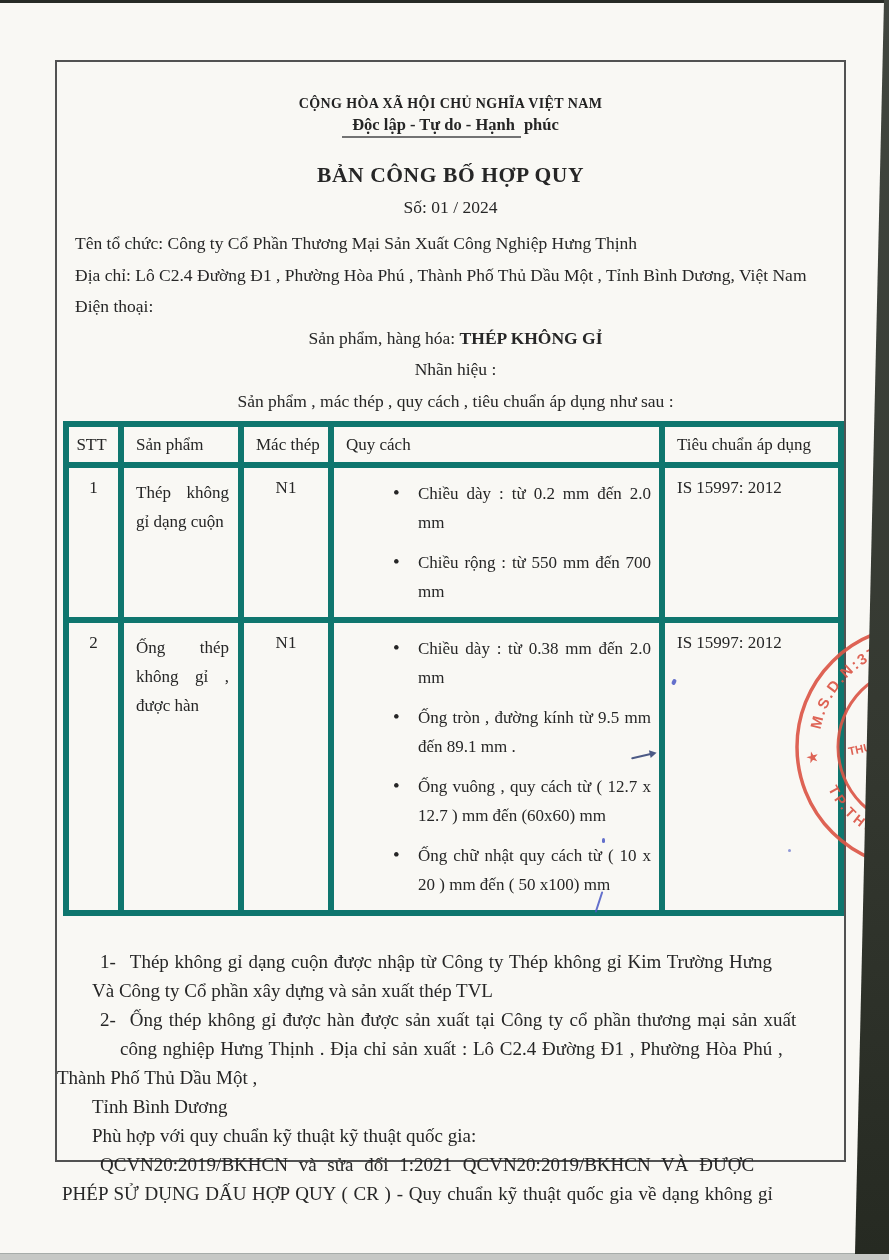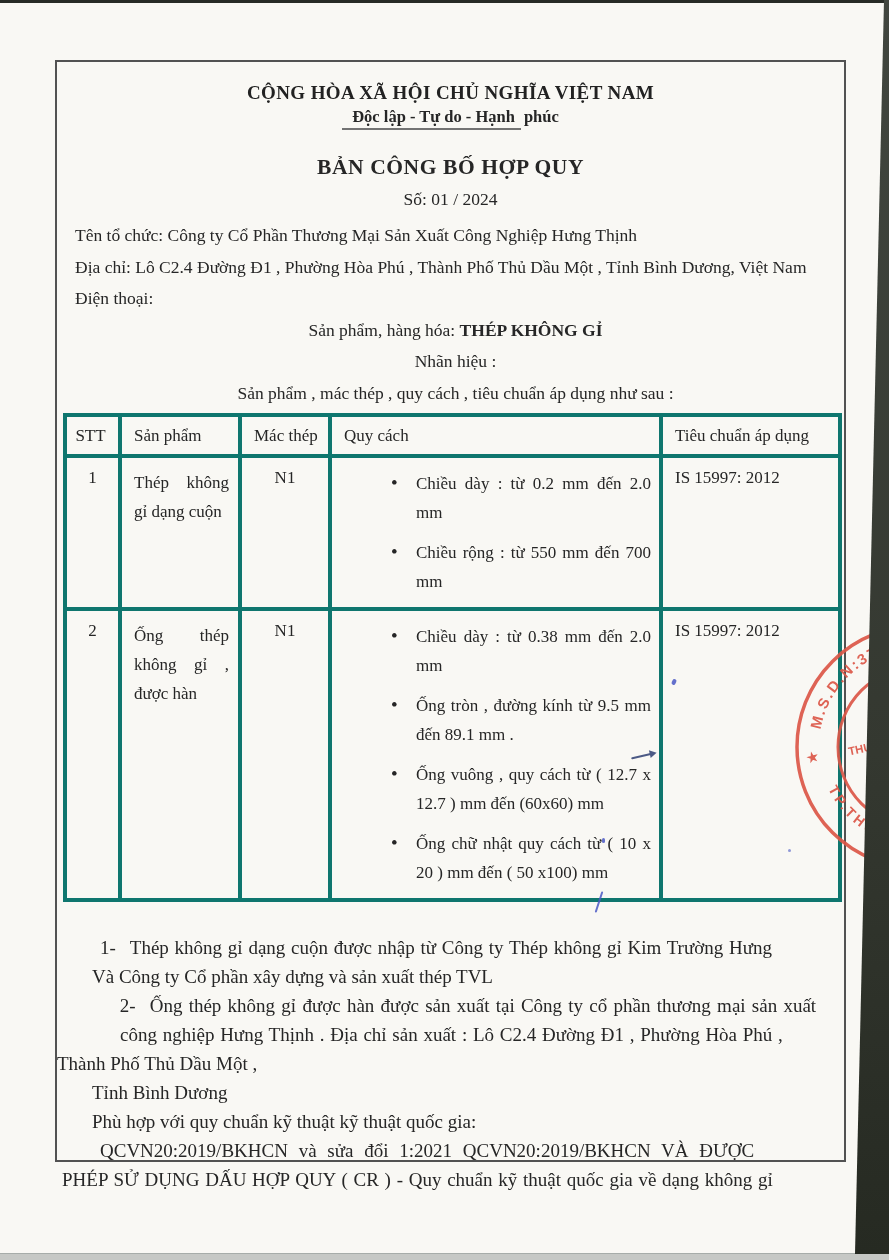"CỘNG HÒA XÃ HỘI CHỦ" .hdr-country { font-size: 19px -> 14px; margin-top: 20px -> 34px }
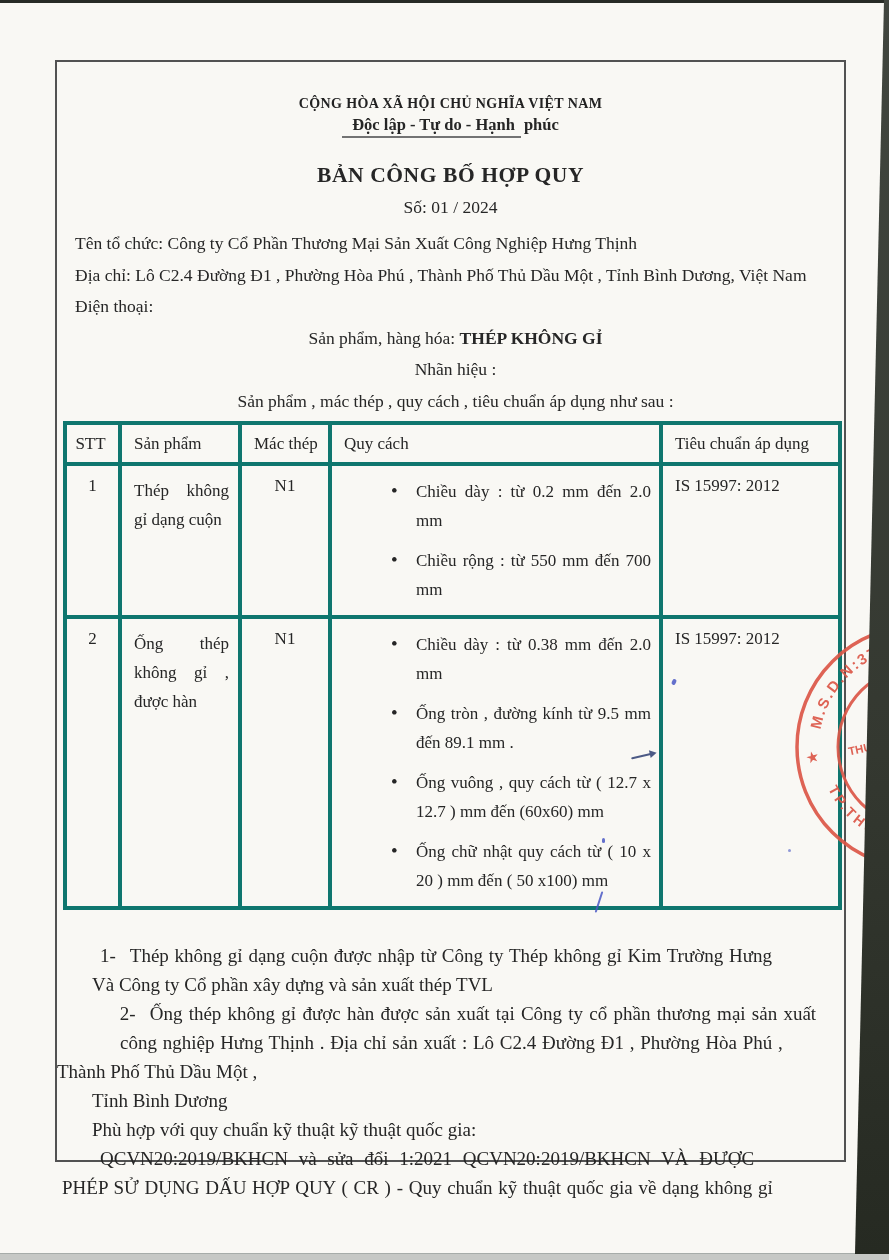"STT" table.spec td { border: 4px solid #0f766e -> 6px solid #0f766e }
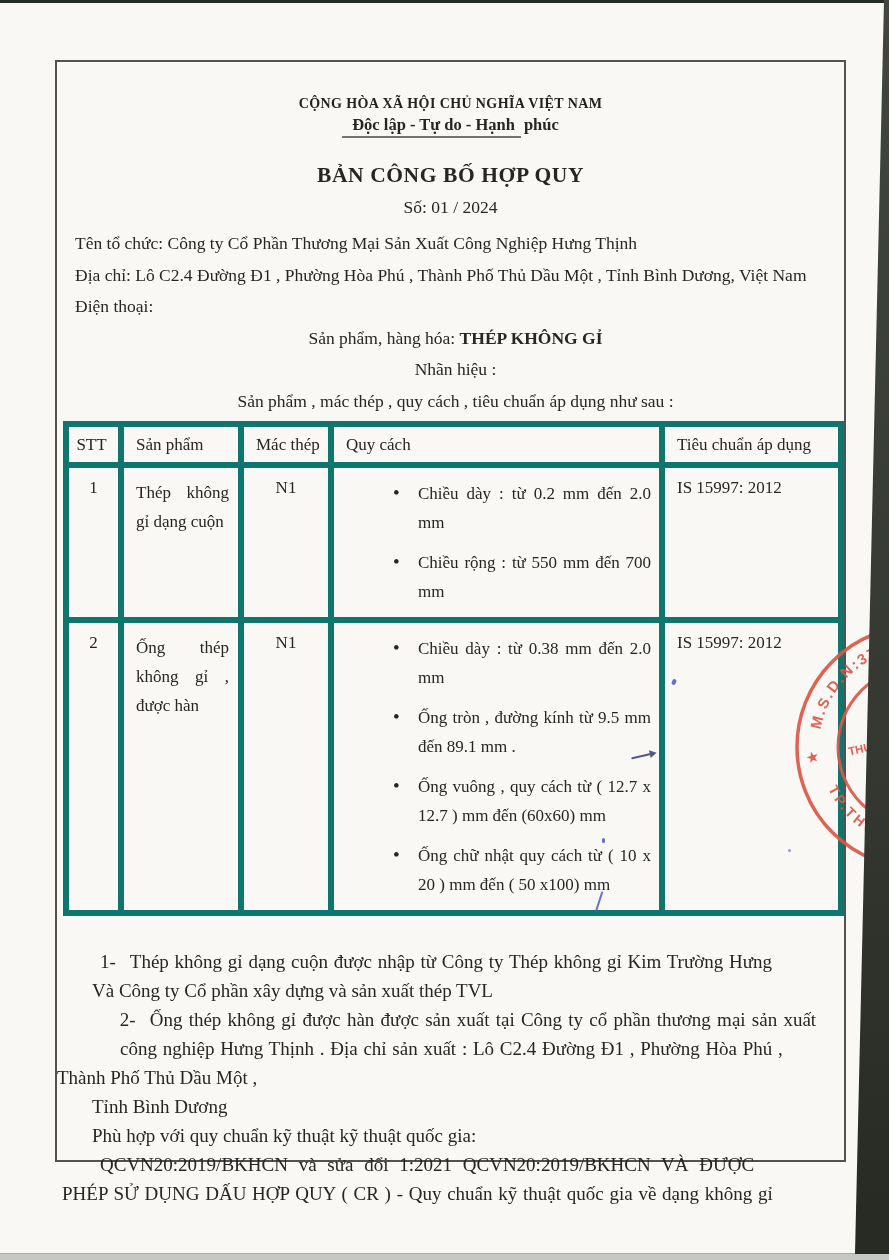"2- Ống thép không gỉ" .n2a { text-align: center -> none }
